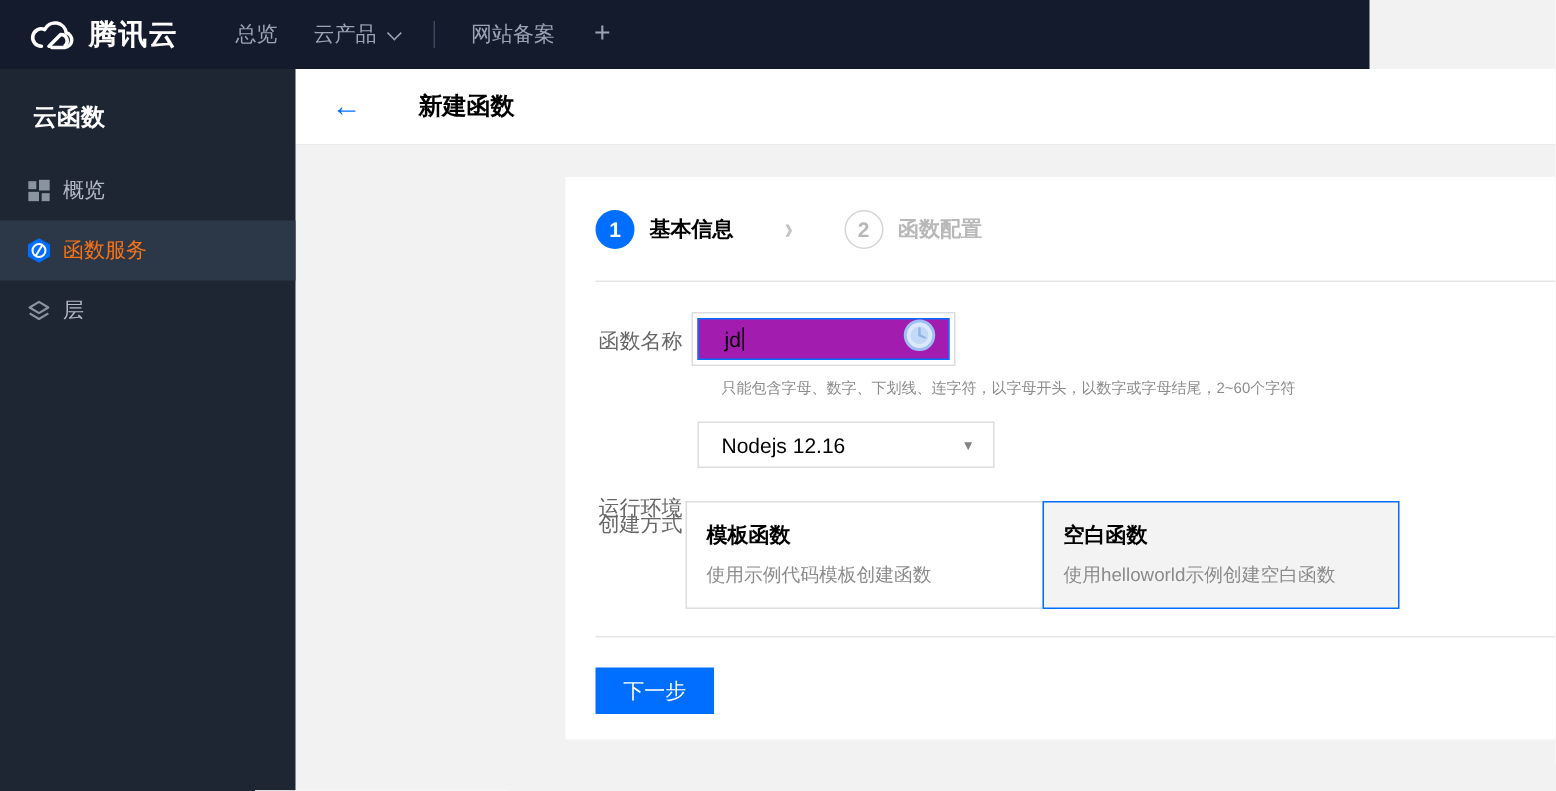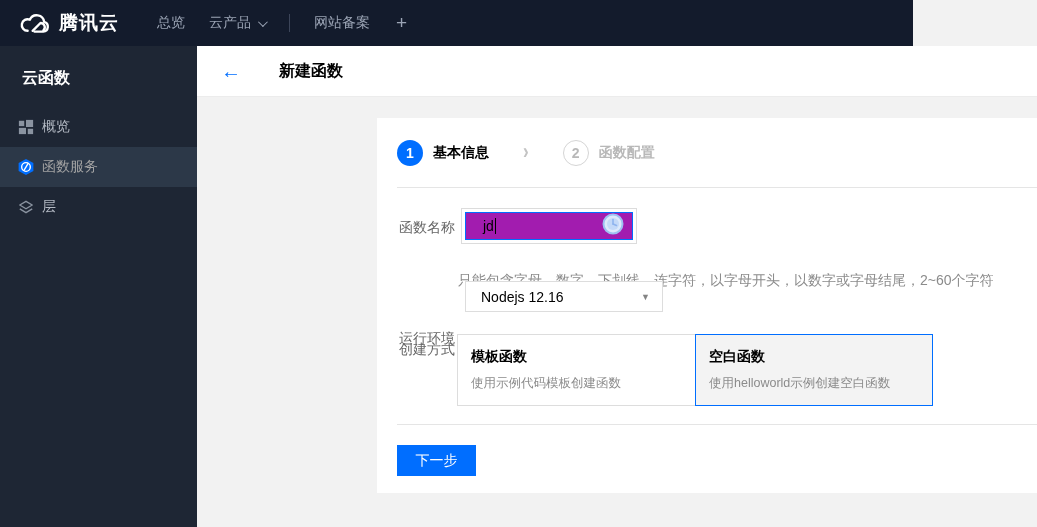"函数服务" .menu-item.selected { color: #a3a3a3 -> #f97316 }
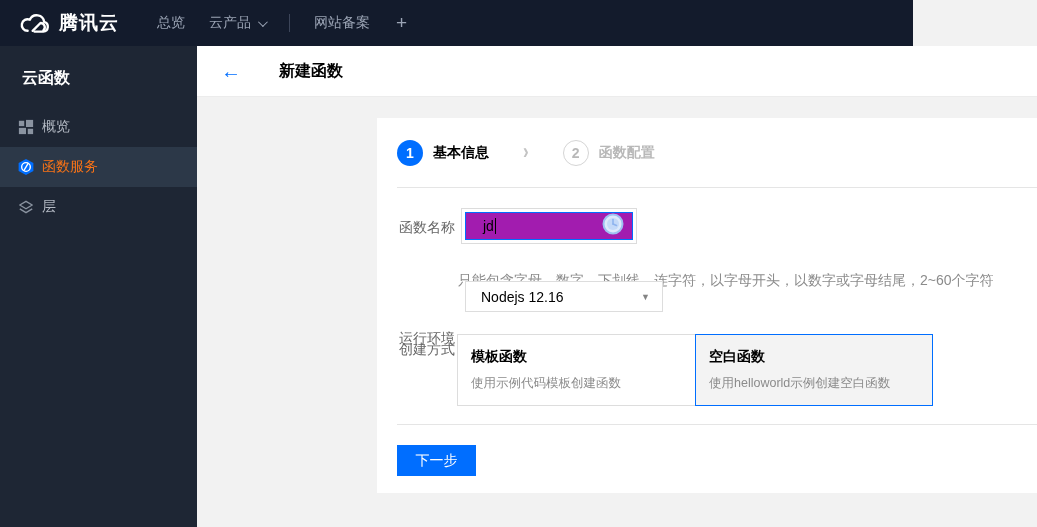"只能包含字母、数字、下划线、连字符，以字母开头，以数字或字母结尾，2~60个字符" .field-hint { font-size: 14px -> 10px; left: 81px -> 104px; margin-top: 20px -> none }
